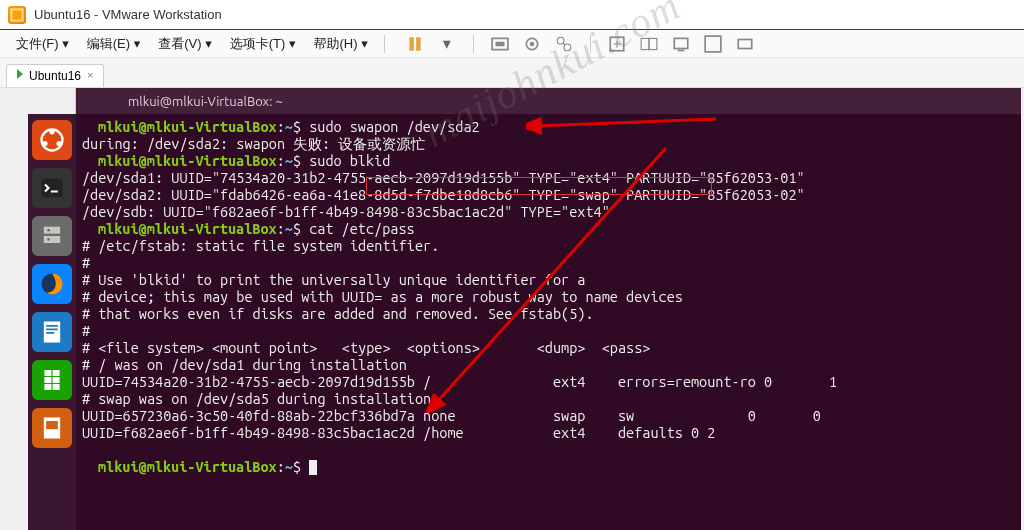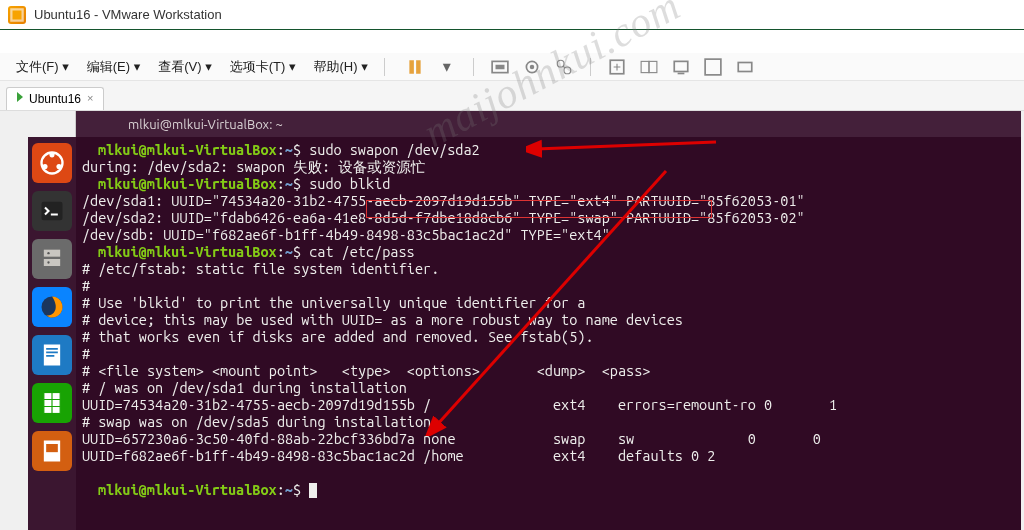"文件(F) ▾" .menubar { margin-top: 23px -> none }
